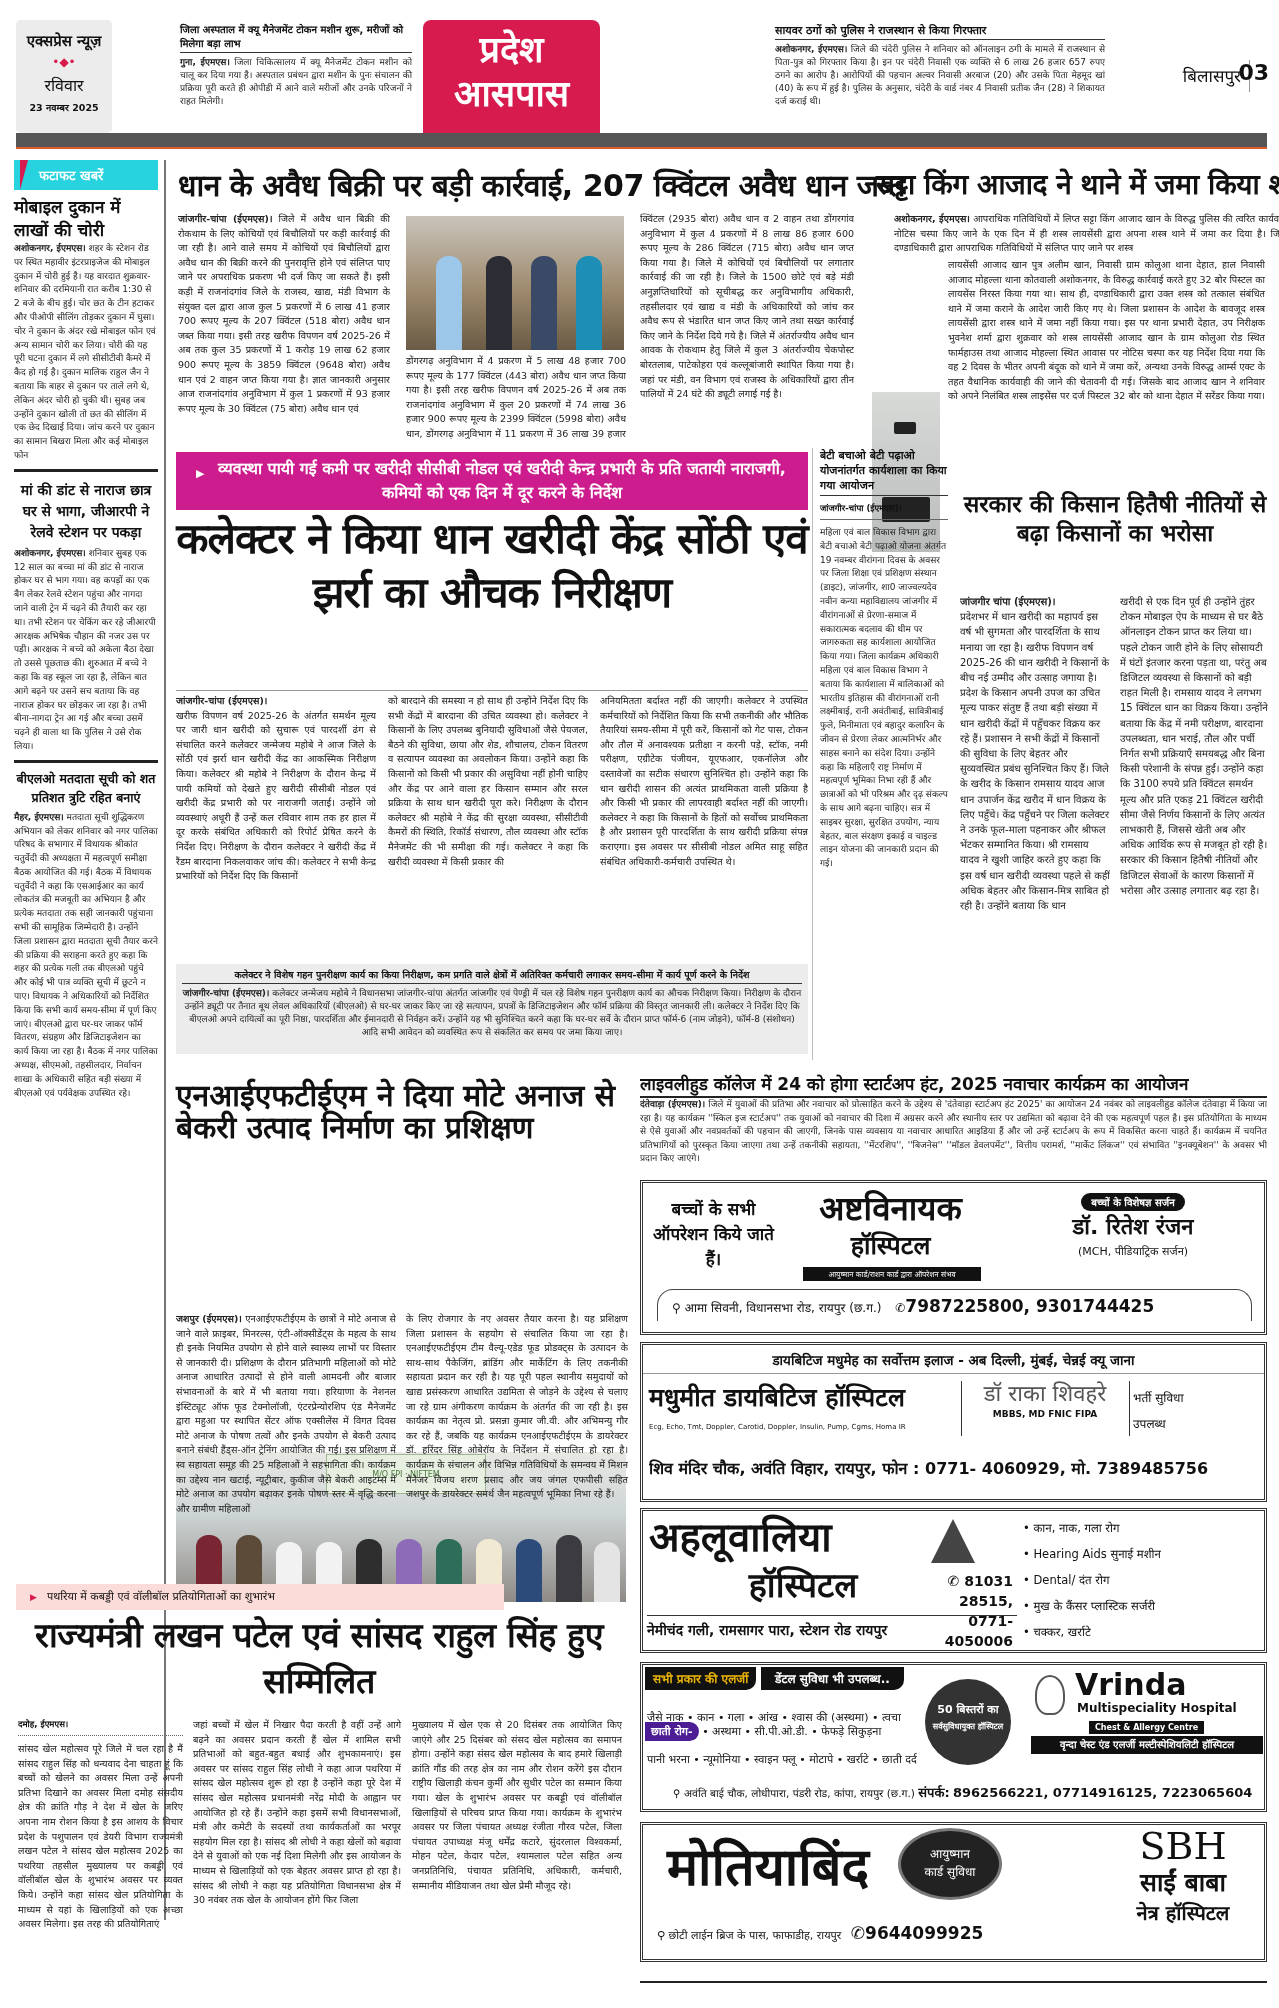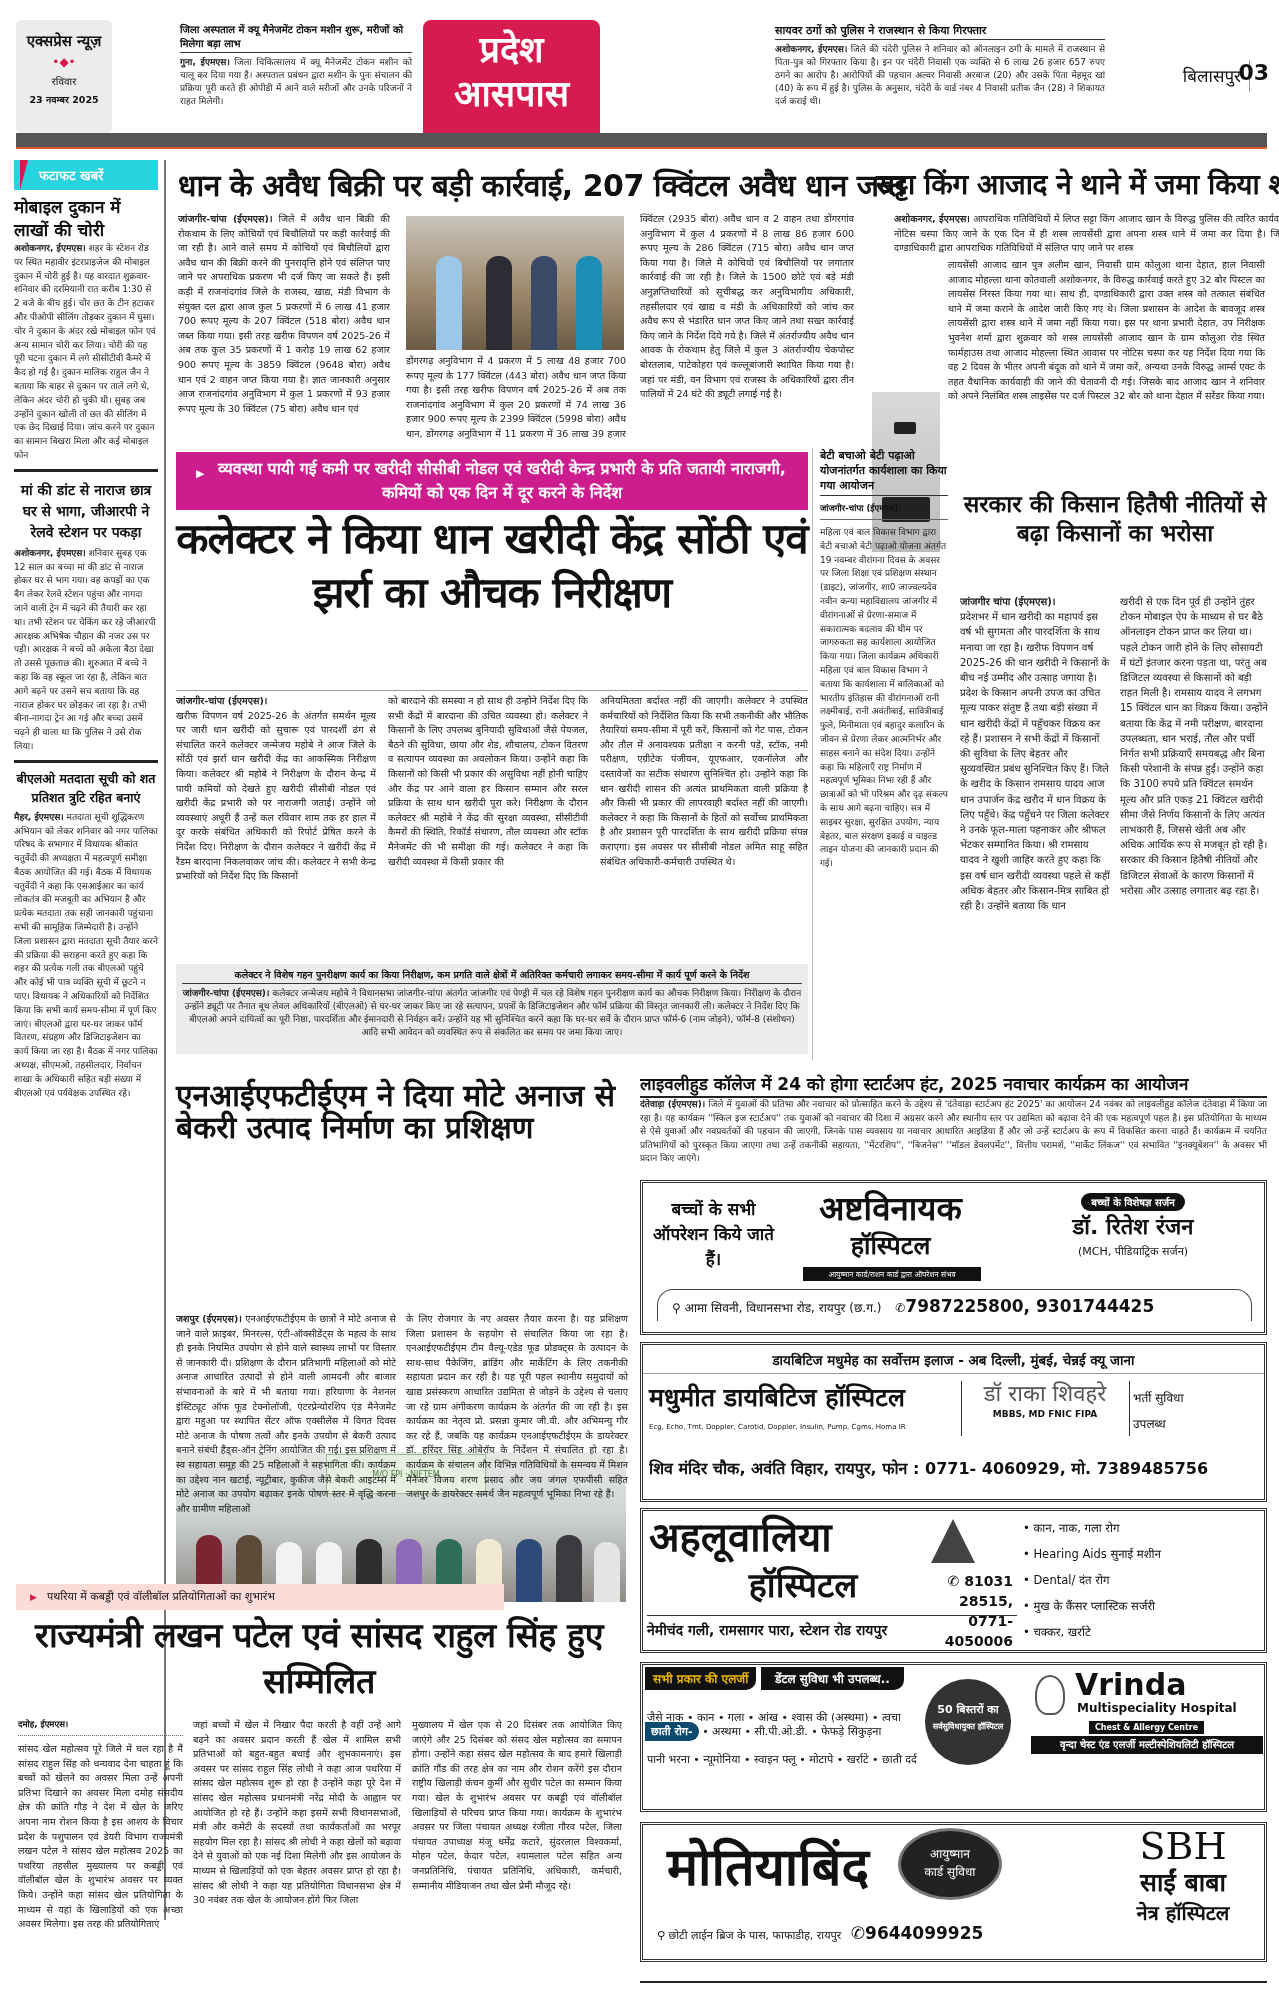"रविवार" #masthead-box .day { font-size: 10px -> 16px }
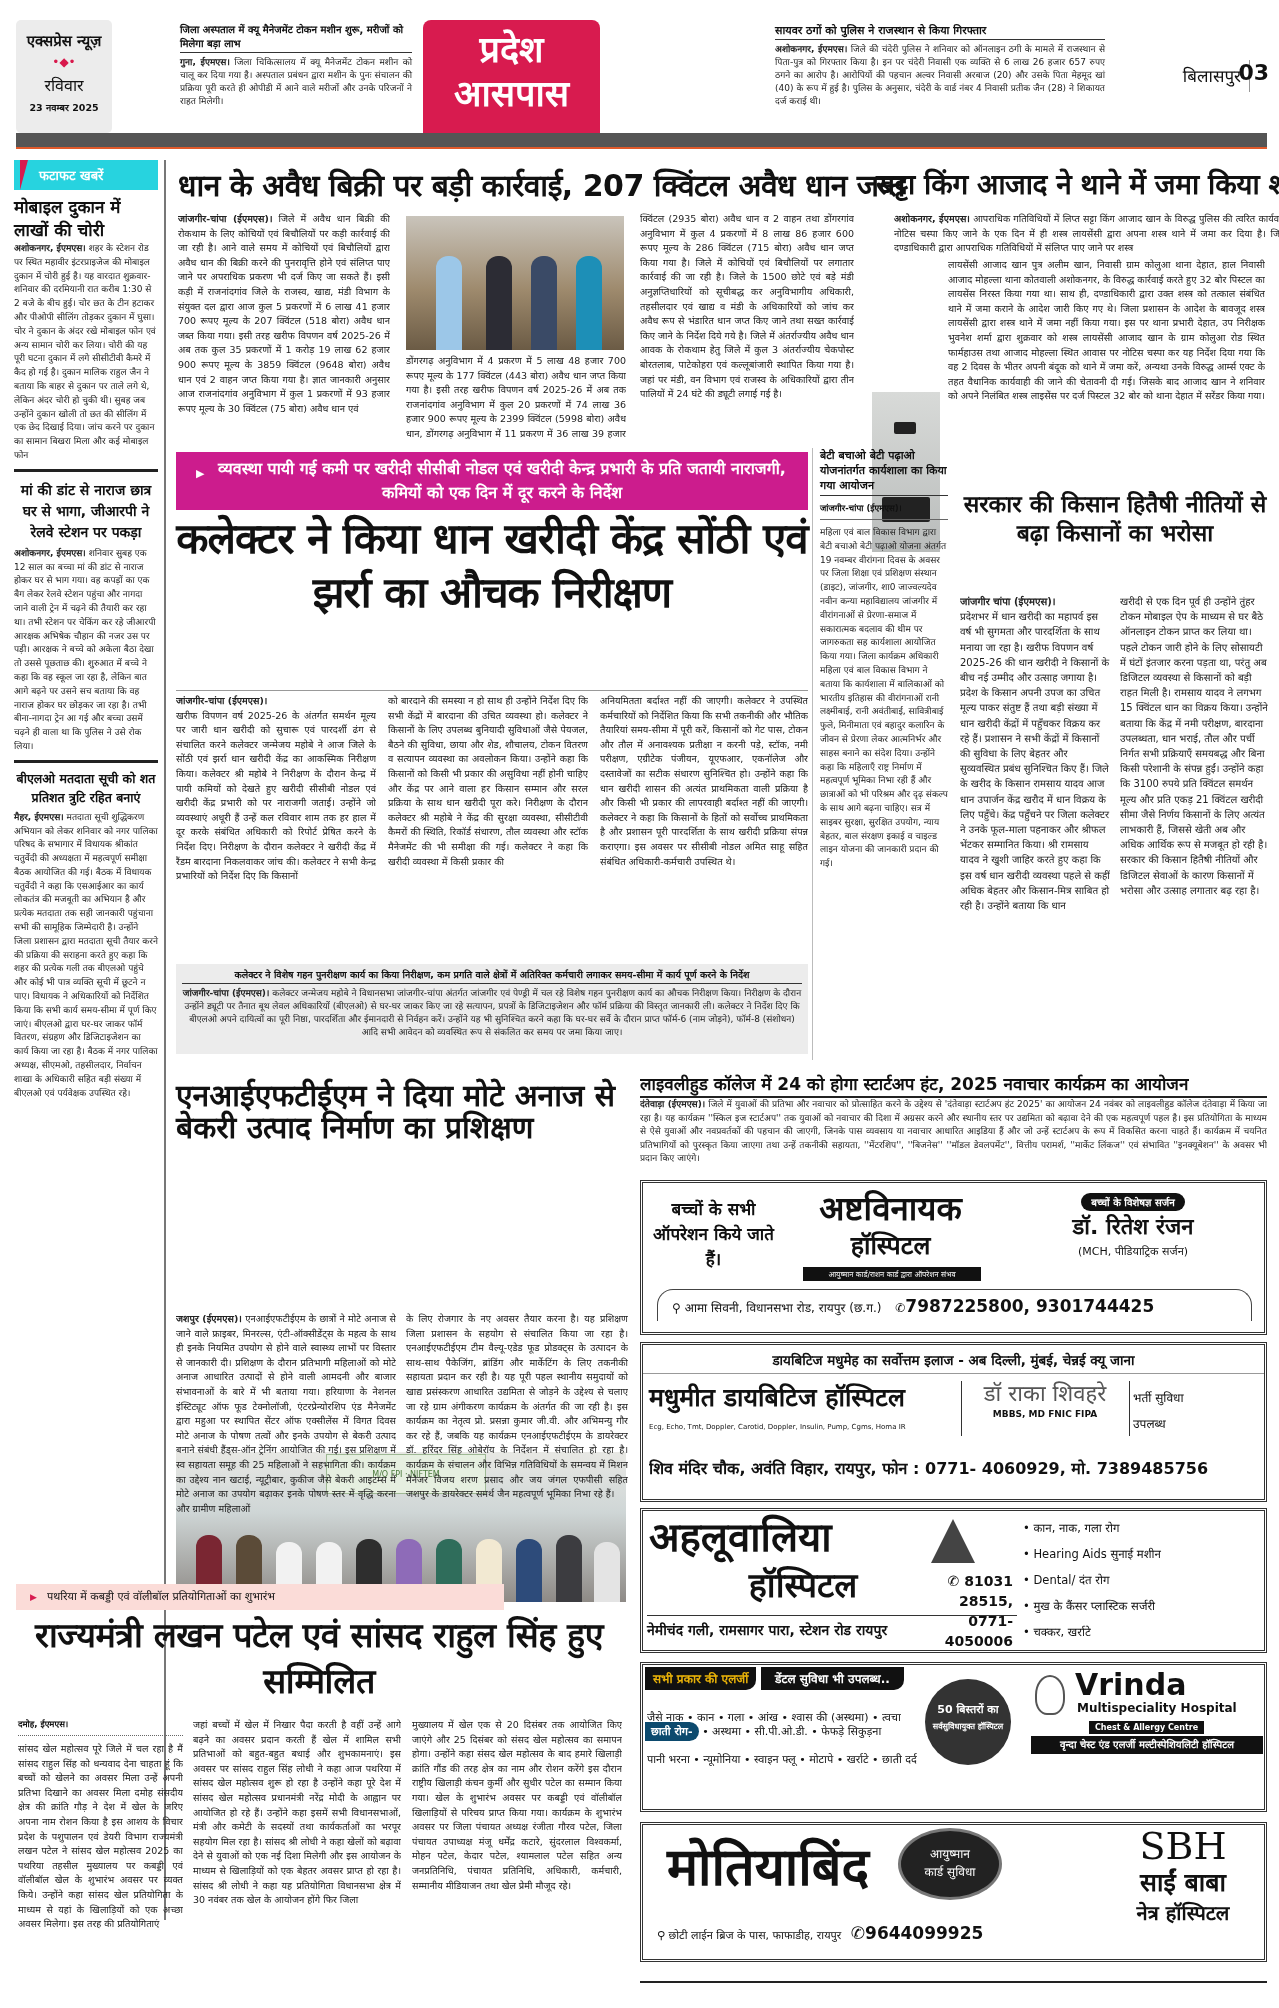"छाती रोग-" span { background: #0c4a6e -> #4c1d95 }
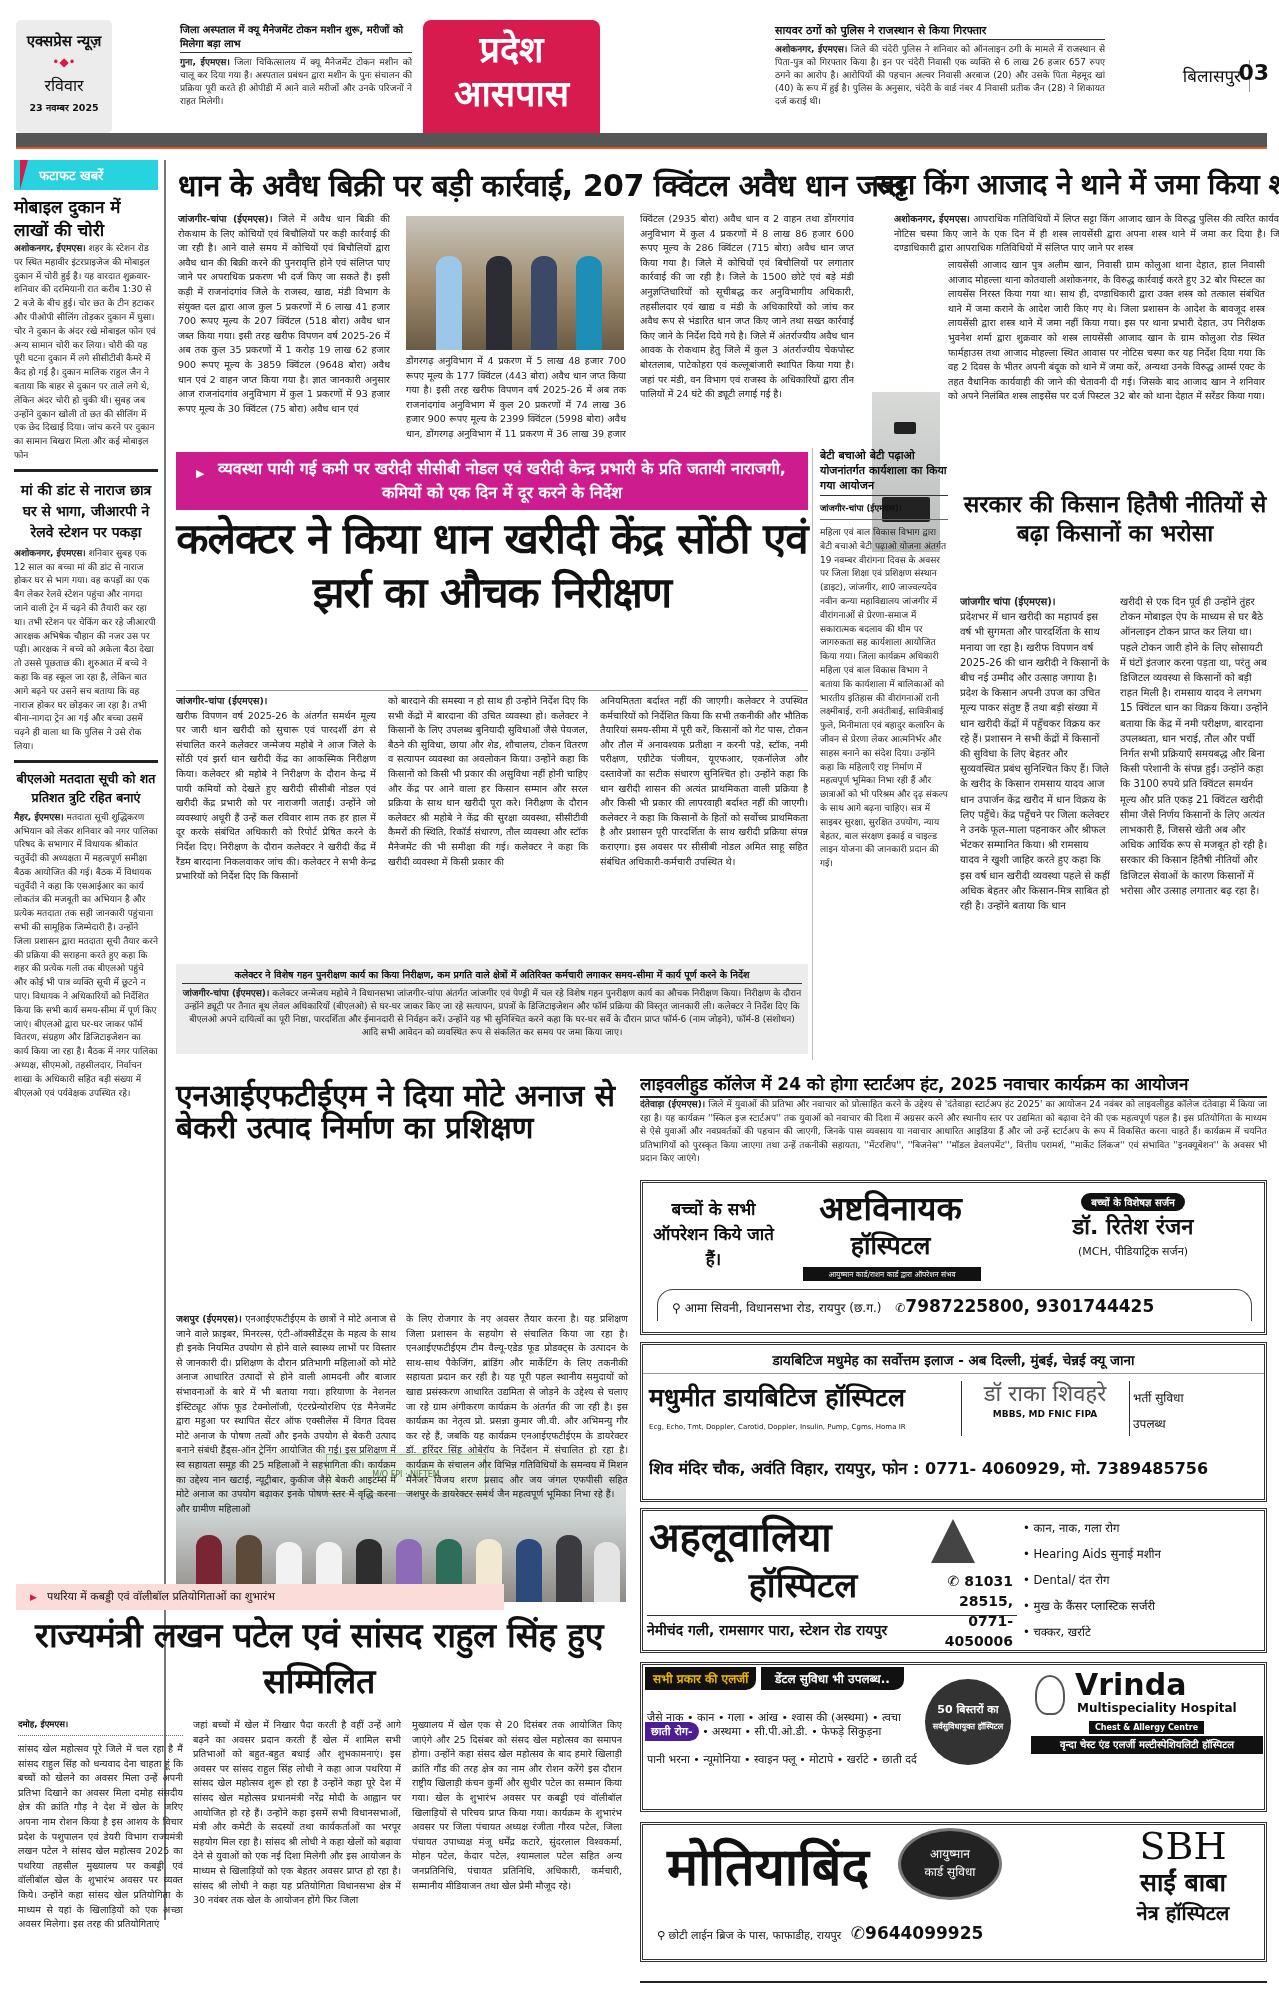"⚲ अवंति बाई चौक, लोधीपारा," div { html: none -> <div> <span>⚲</span> <span>अवंति बाई चौक, लोधीपारा, पंडरी रोड, कांपा, रायपुर (छ.ग.)</span> <b>संपर्क:</b> <b>8962566221, 07714916125, 7223065604</b> </div> }
